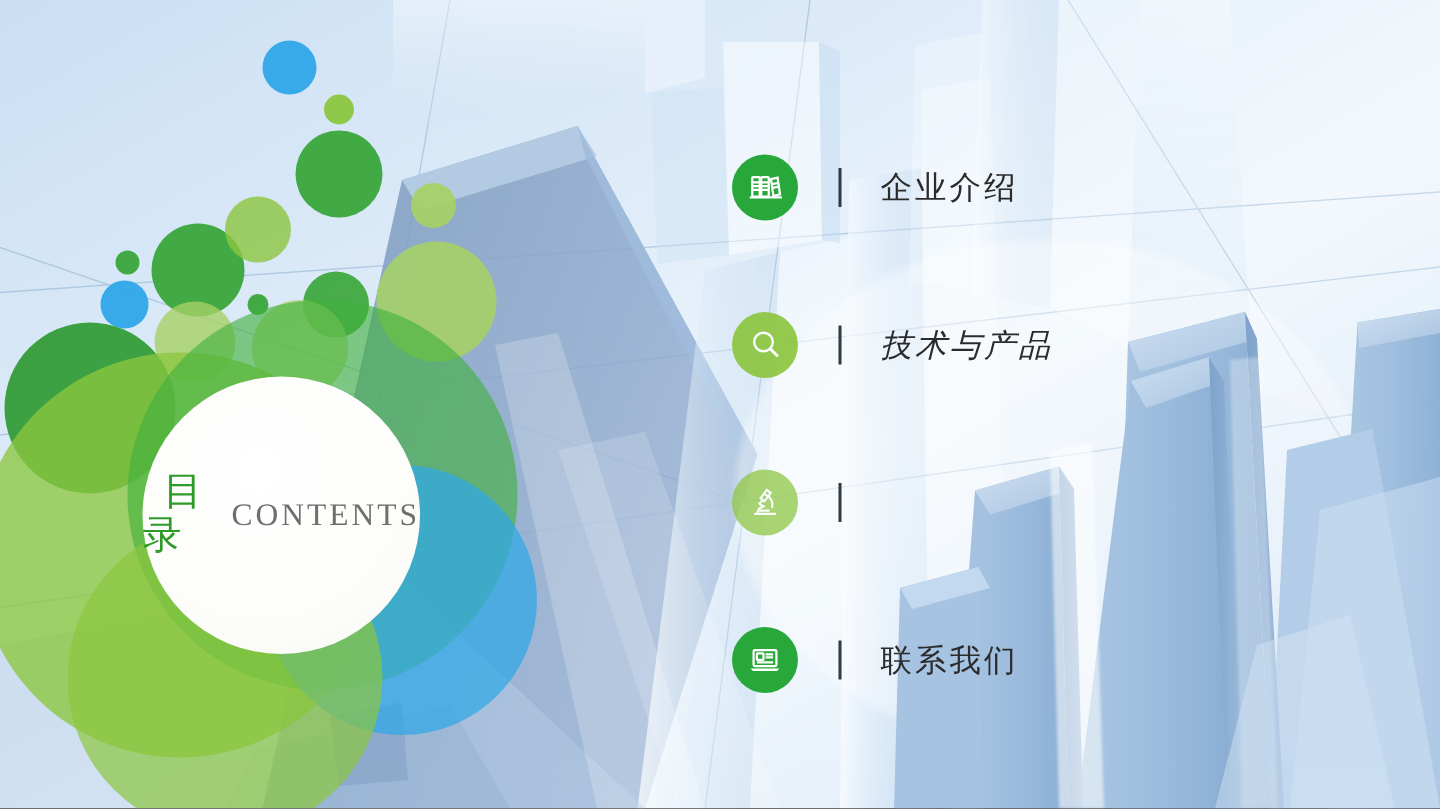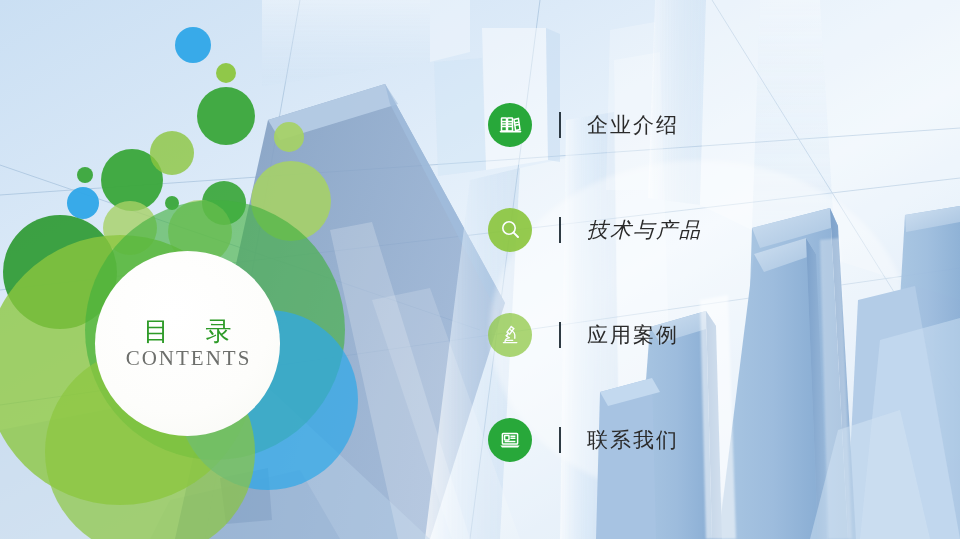"目 录" .disc-inner { flex-direction: column -> row }
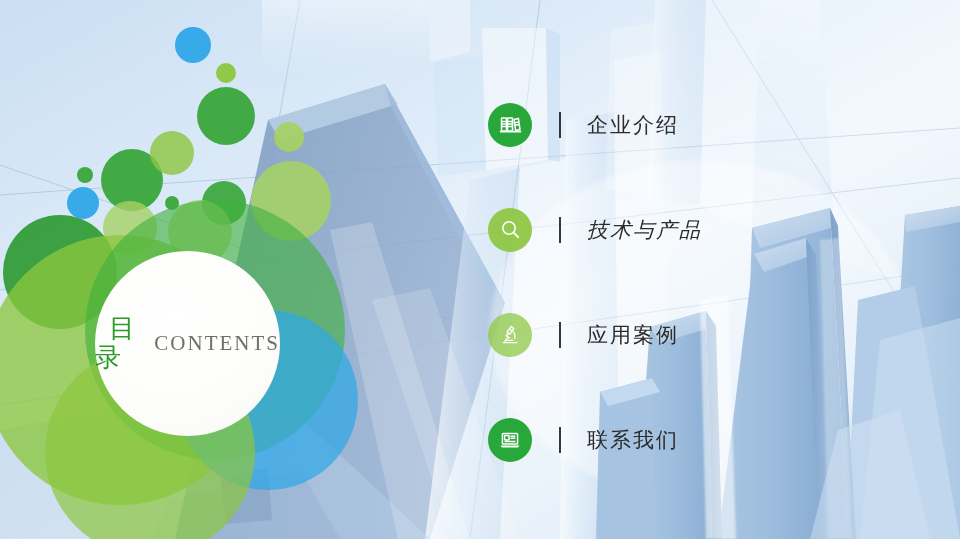"应用案例" div.menu-label { html: <div>应用案例</div> -> none }
